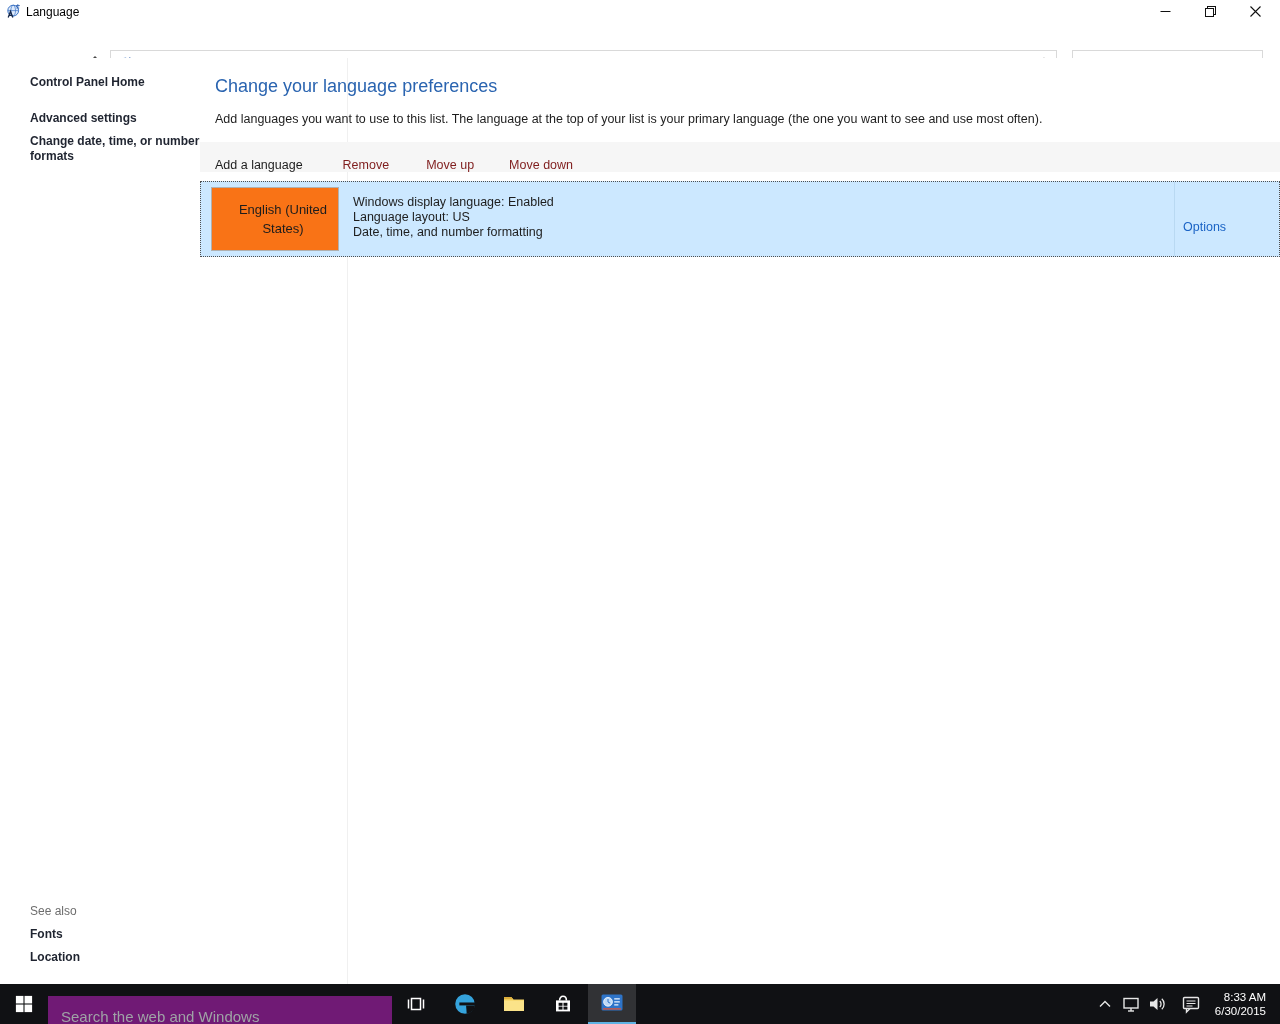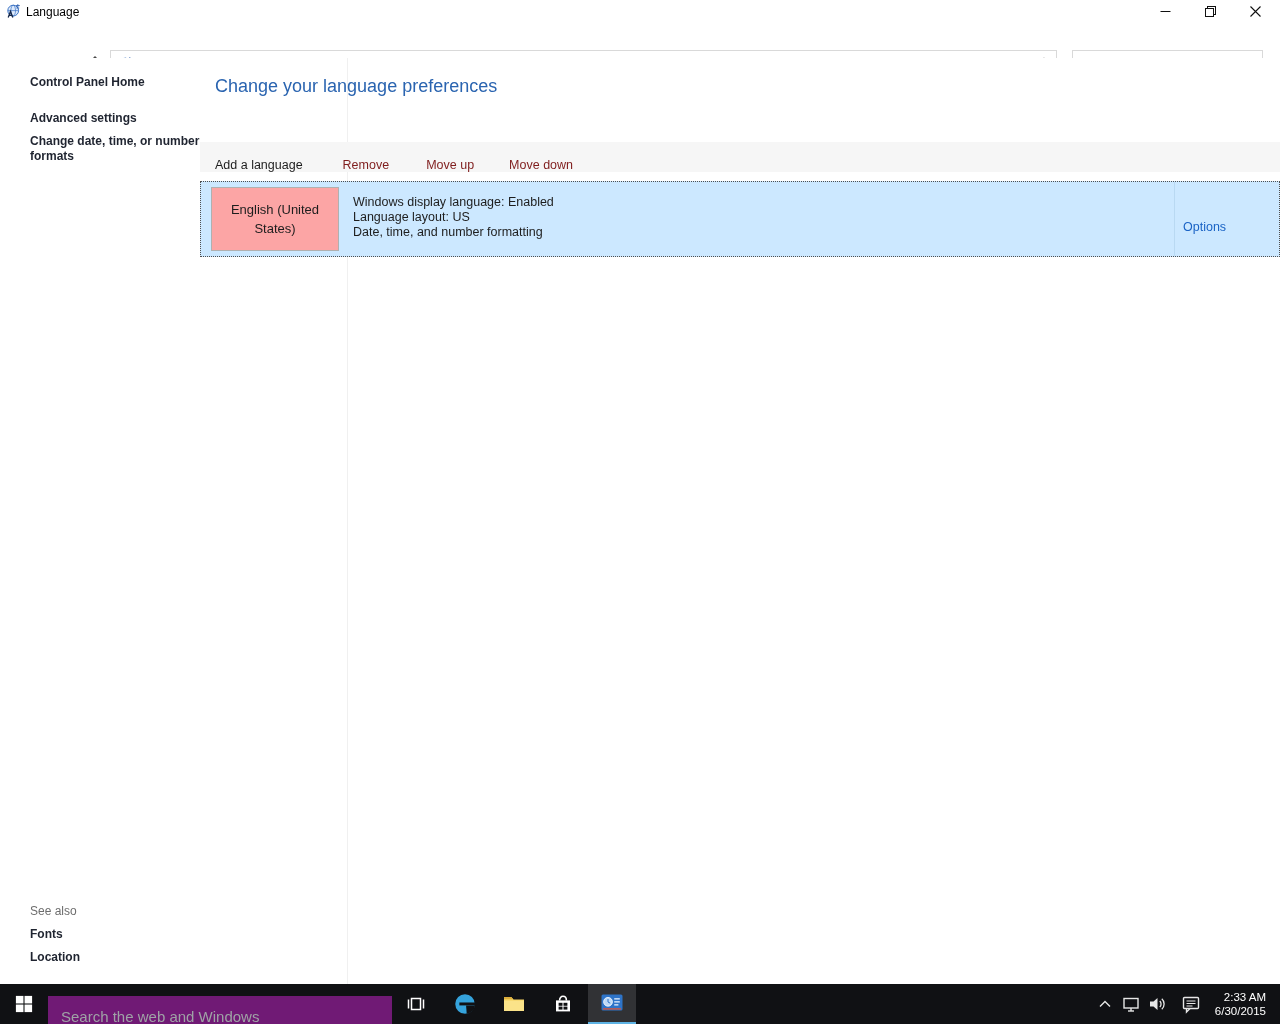"Add languages you want to" div { html: none -> <div>Add languages you want to use to this list. The language at the top of your list is your primary language (the one you want to see and use most often).</div> }
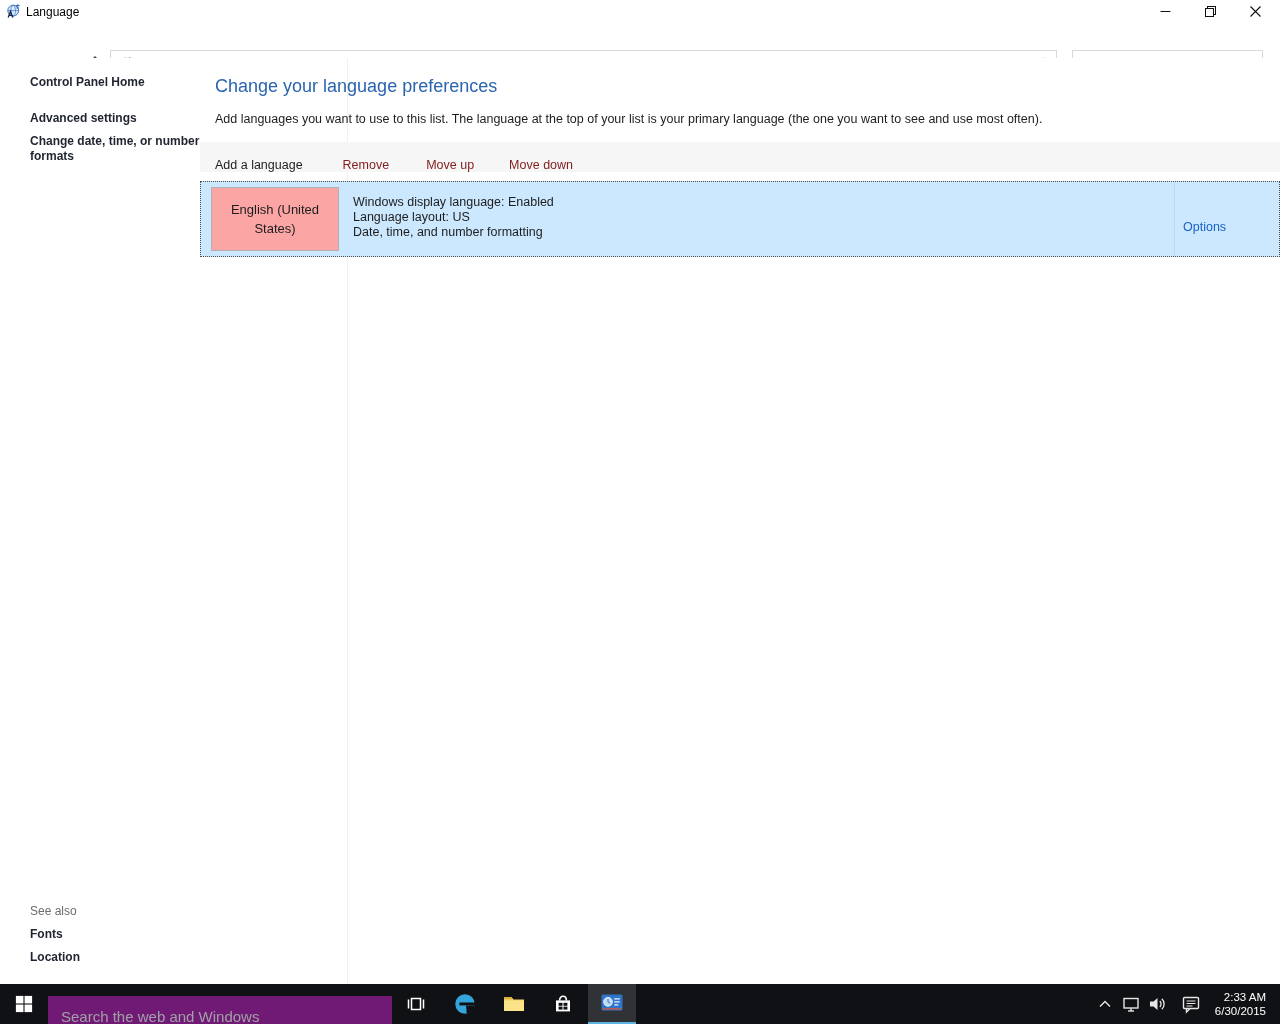"English (United States)" #lang-name-box { background: #fca5a5 -> #f97316; justify-content: center -> flex-end }
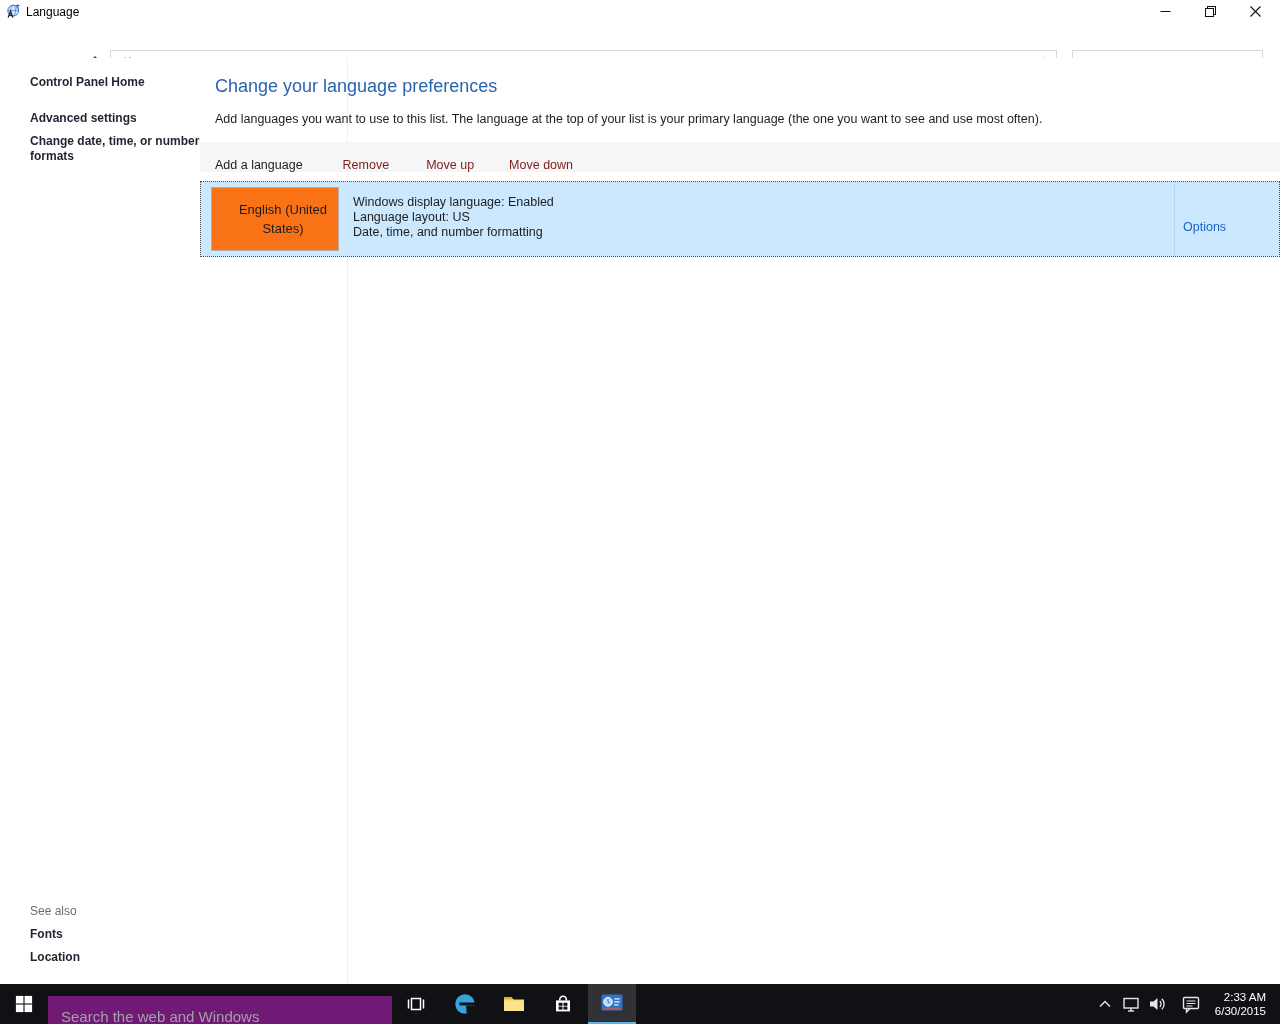"2:33 AM" div { text: 2:33 -> 8:33 }
